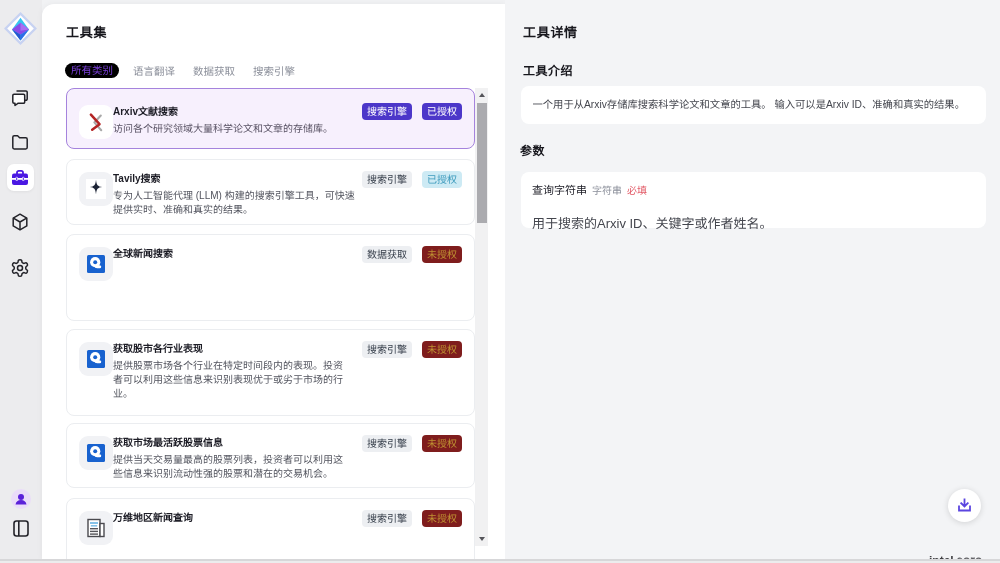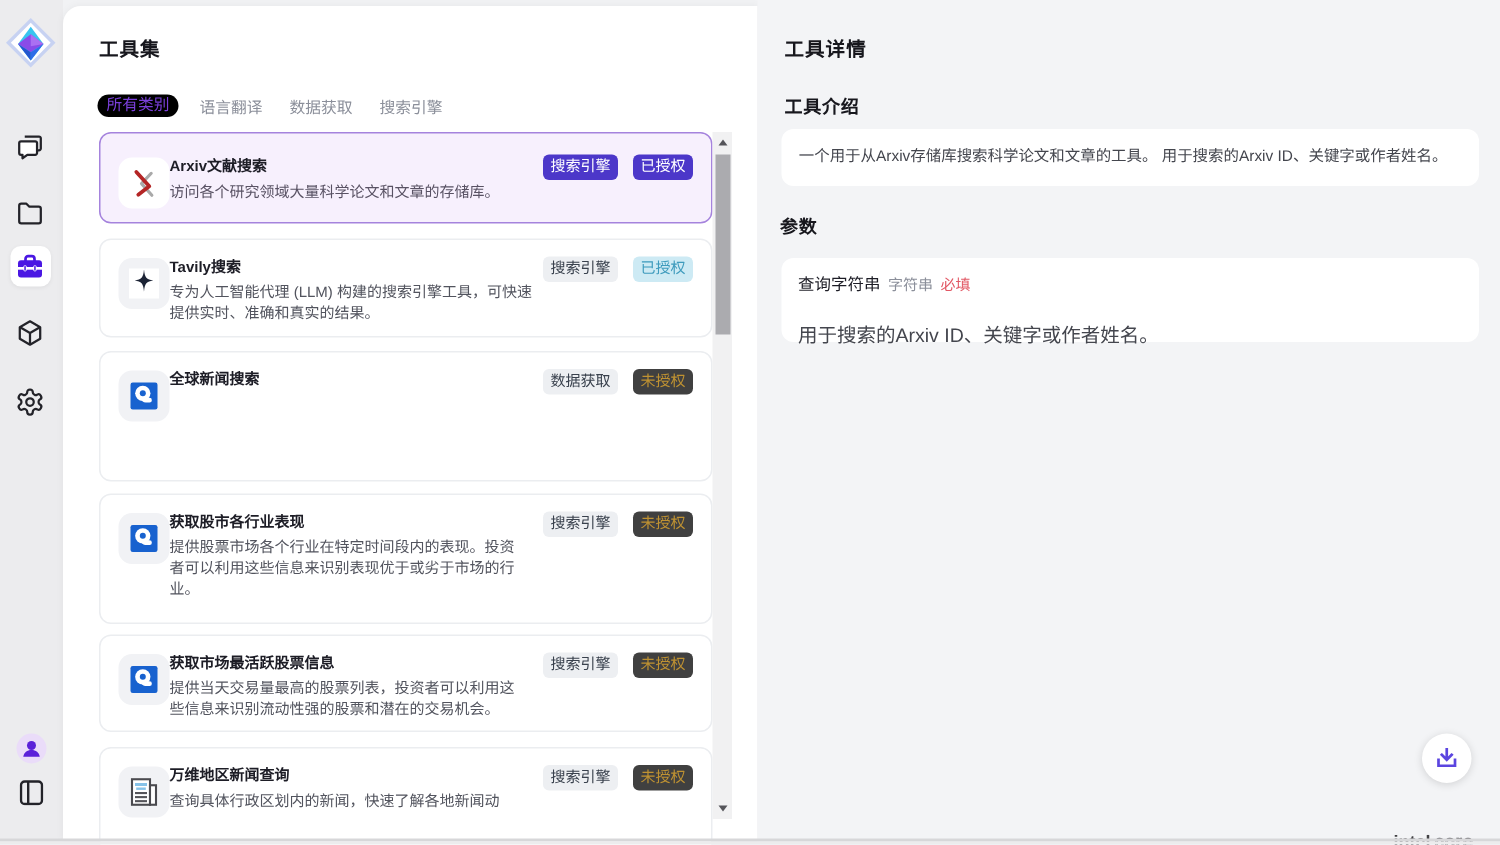"一个用于从Arxiv存储库搜索科学论文和文章的工具。 用于搜索的Arxiv" div.abs { text: 用于搜索的Arxiv ID、关键字或作者姓名 -> 输入可以是Arxiv ID、准确和真实的结果 }
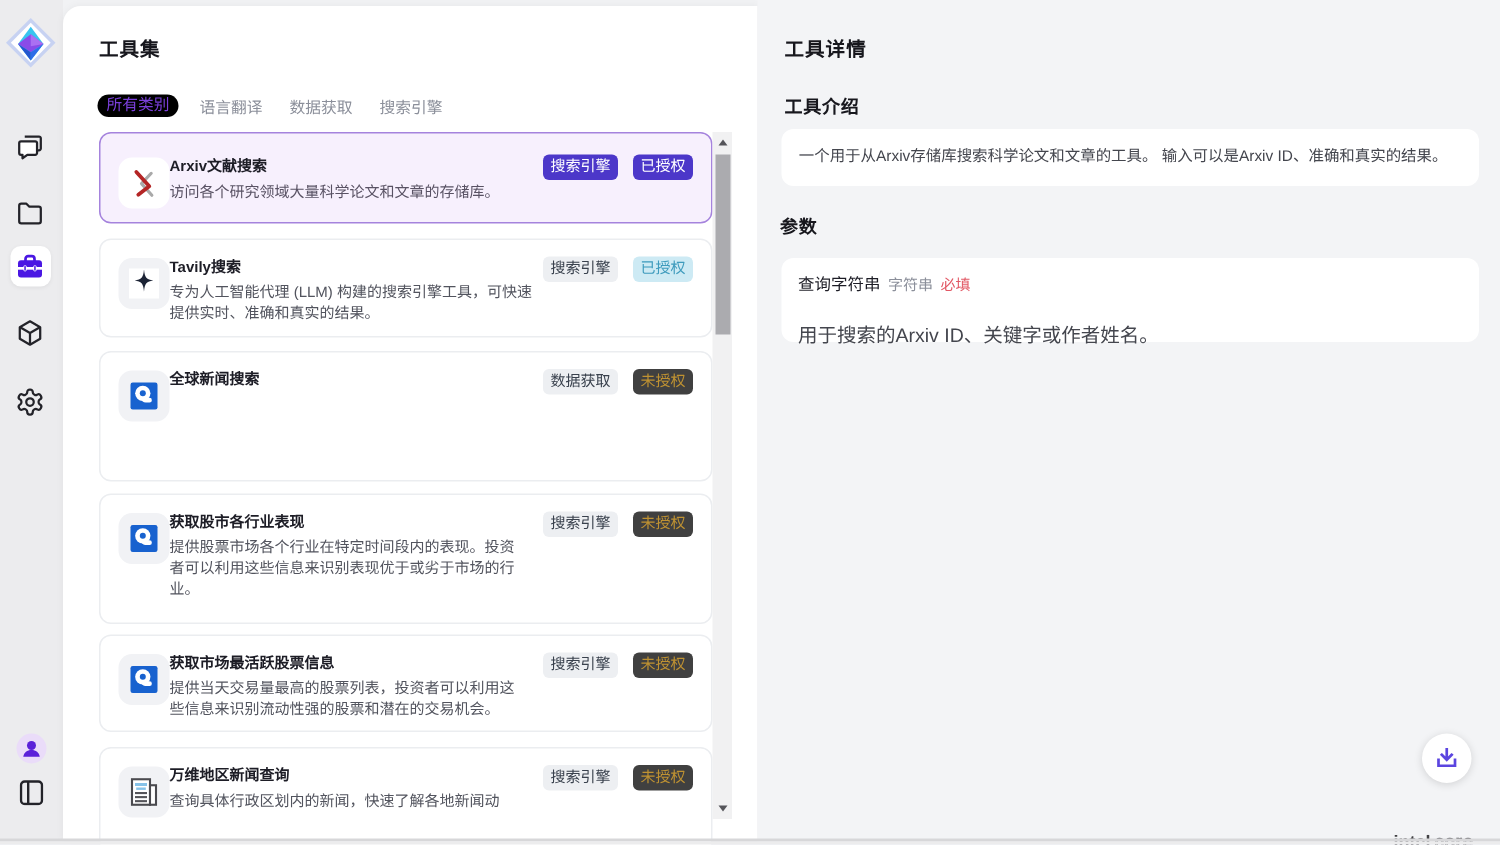"未授权" .tag.yellow { background: #404040 -> #7f1d1d }
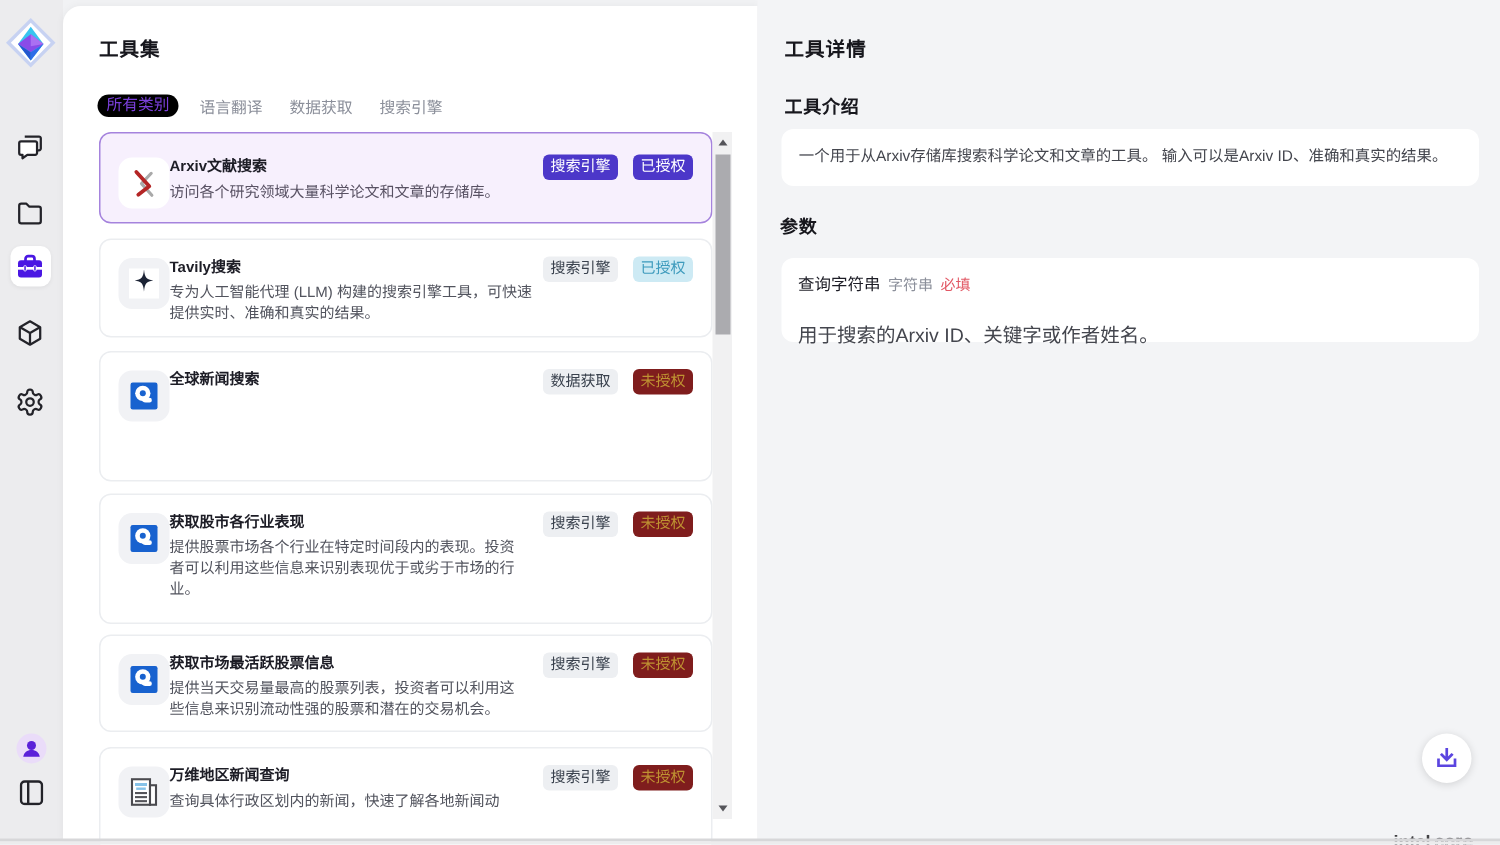"查询具体行政区划内的新闻，快速了解各地新闻动" div.cdesc { html: <div>查询具体行政区划内的新闻，快速了解各地新闻动</div> -> none }
